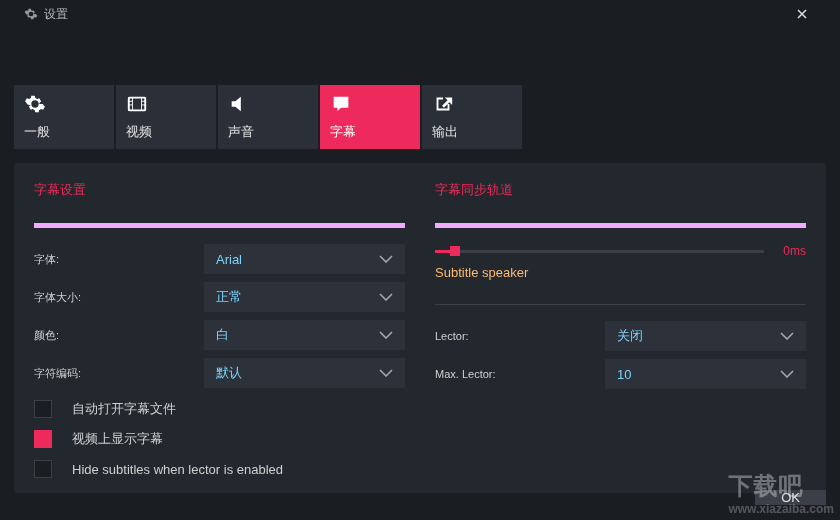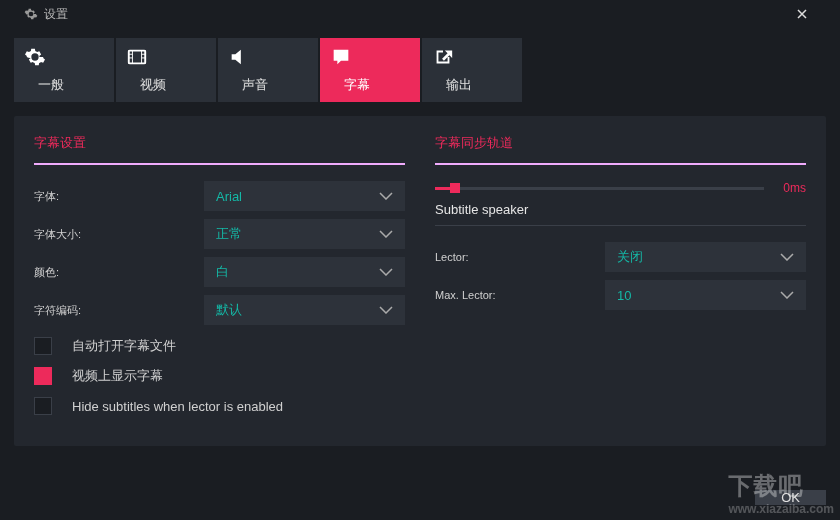"一般" .tab { margin-top: none -> 47px; padding: 8px 24px -> 8px 10px }
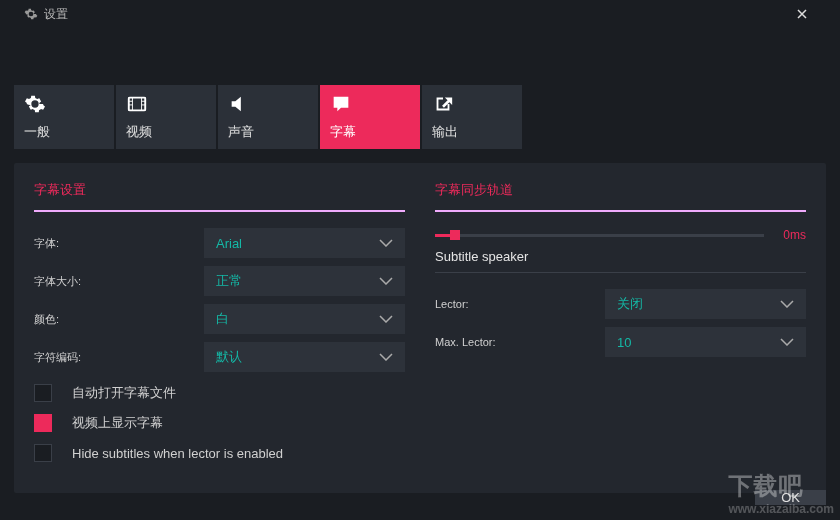"字幕设置" .section-title { border-bottom: 2px solid #f0abfc -> 5px solid #f0abfc; padding-bottom: 11px -> 24px }
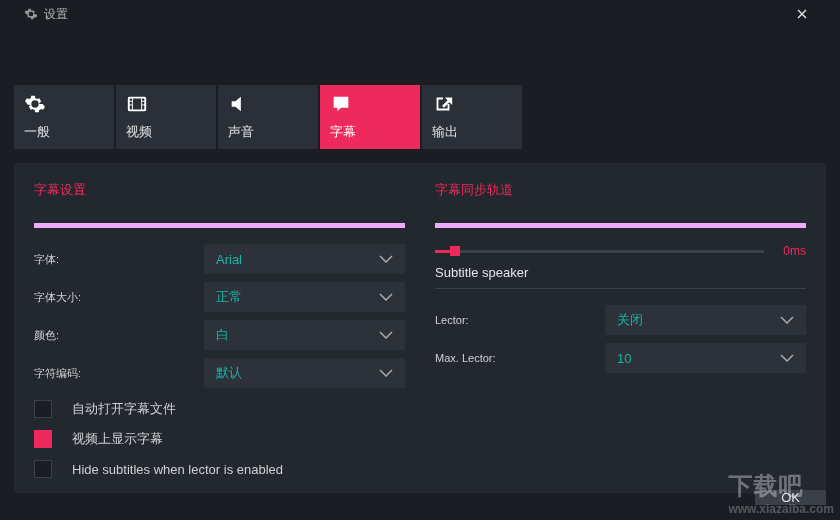"Arial" .select { color: #14b8a6 -> #7dd3fc }
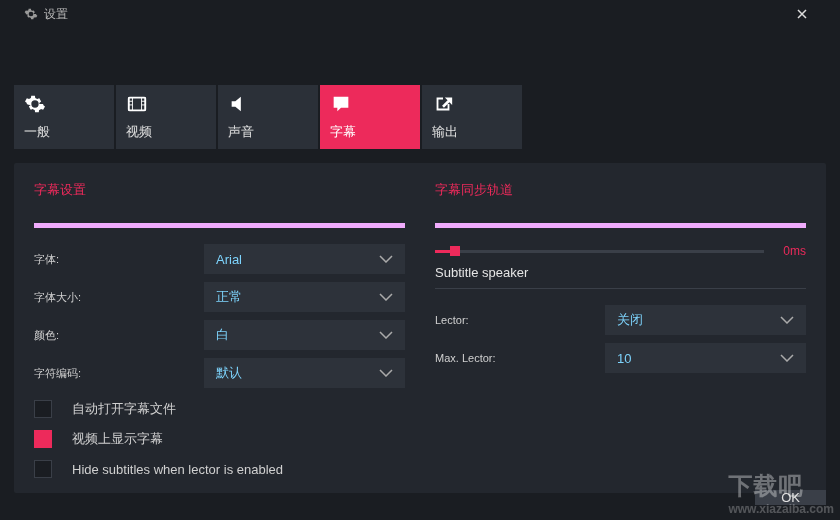"Subtitle speaker" .sub-header { color: #e5e5e5 -> #fdba74; padding-bottom: 8px -> 24px }
